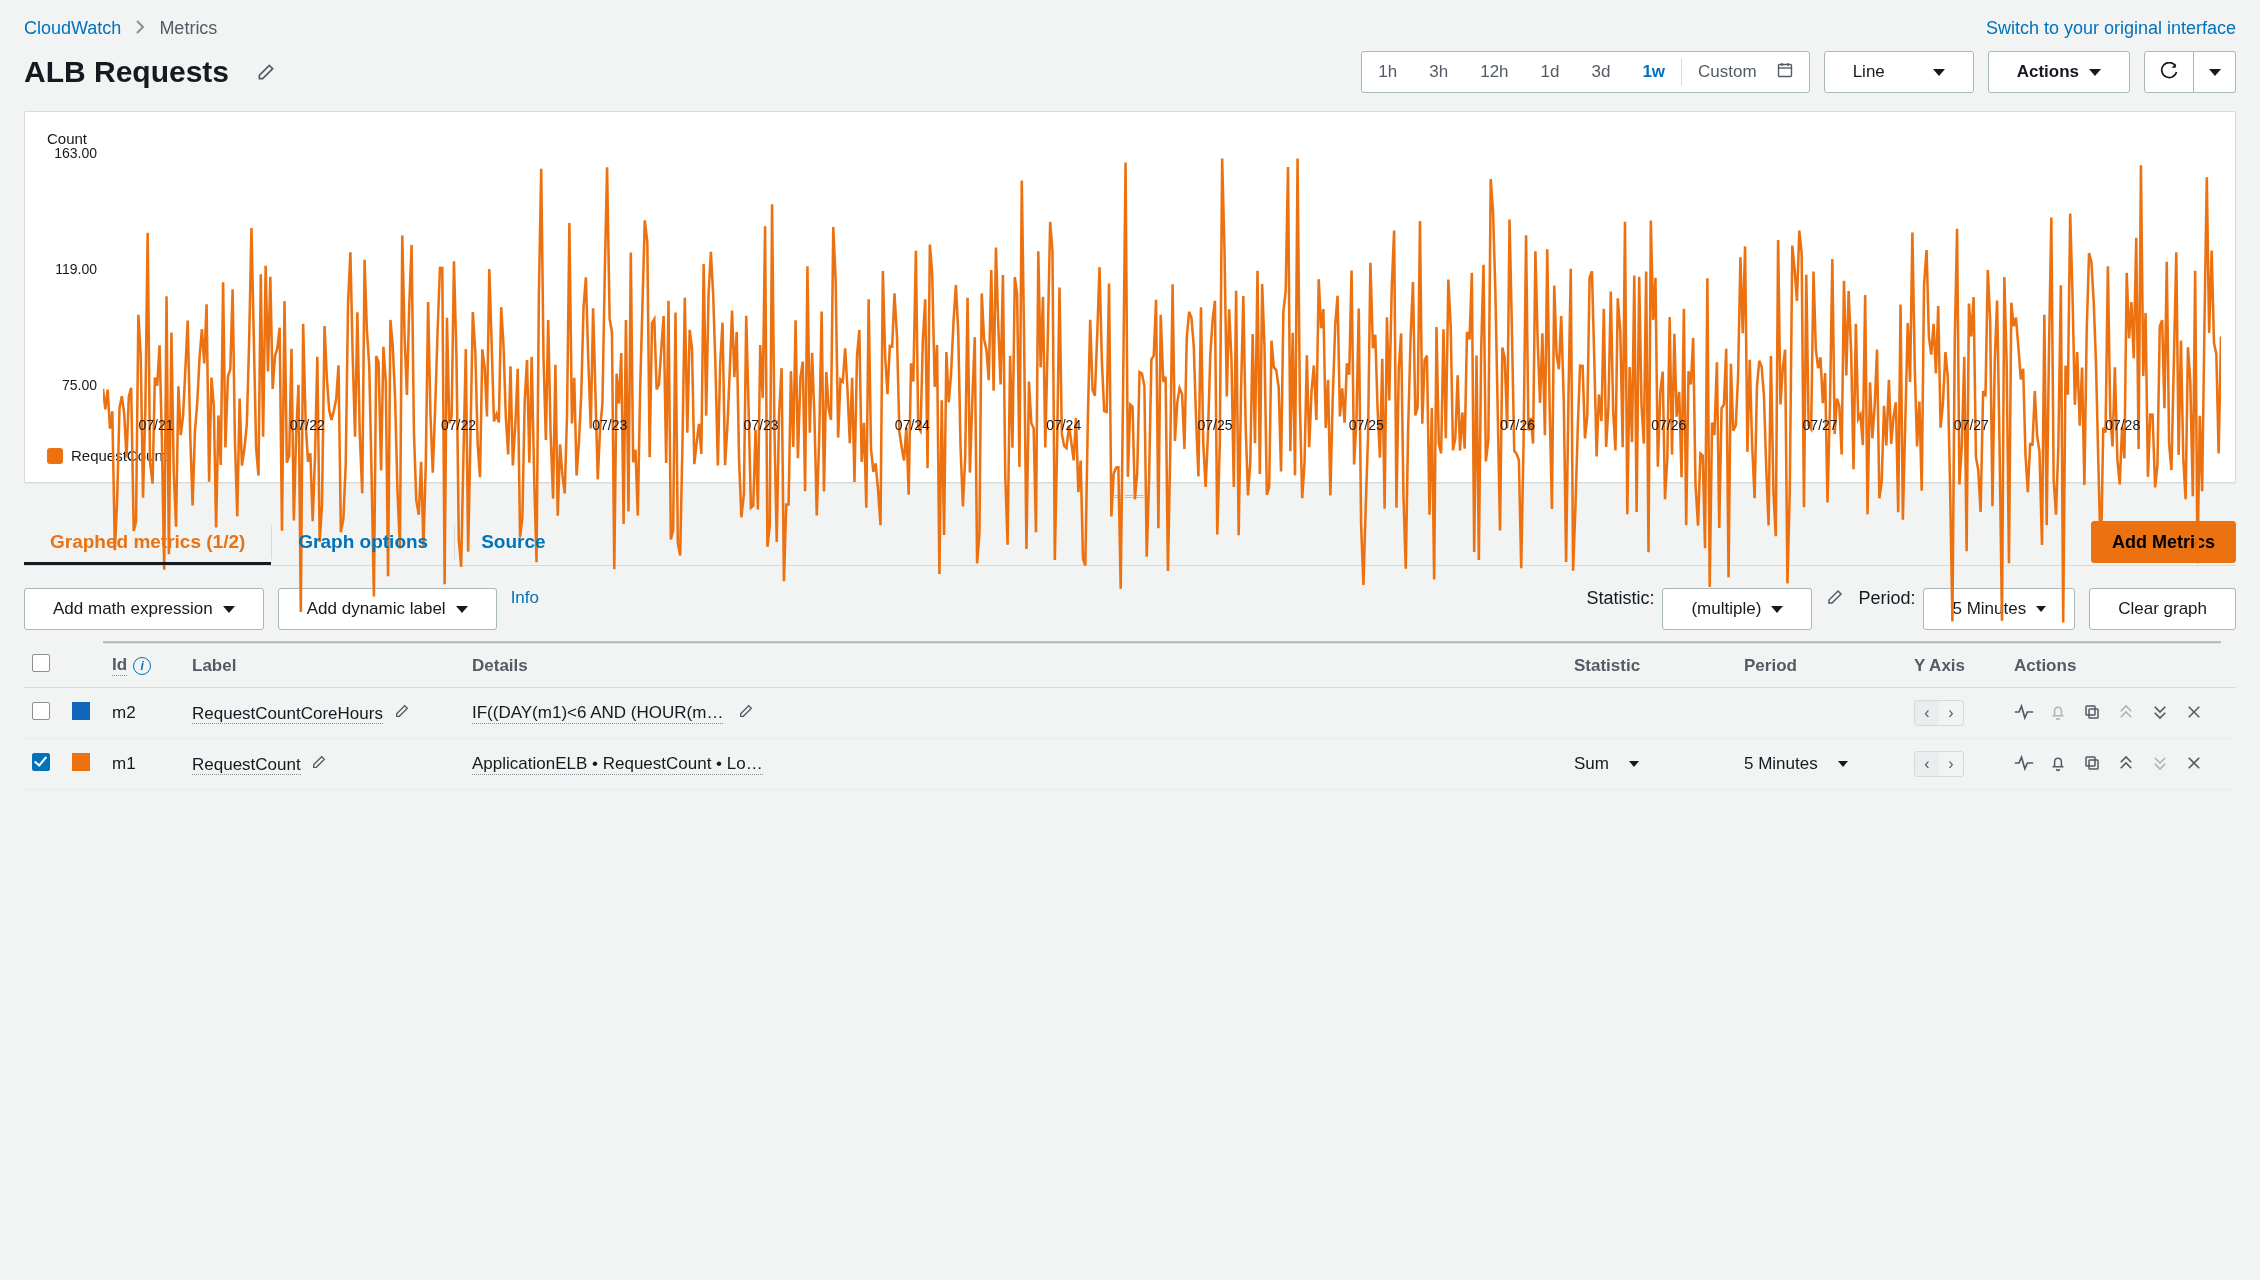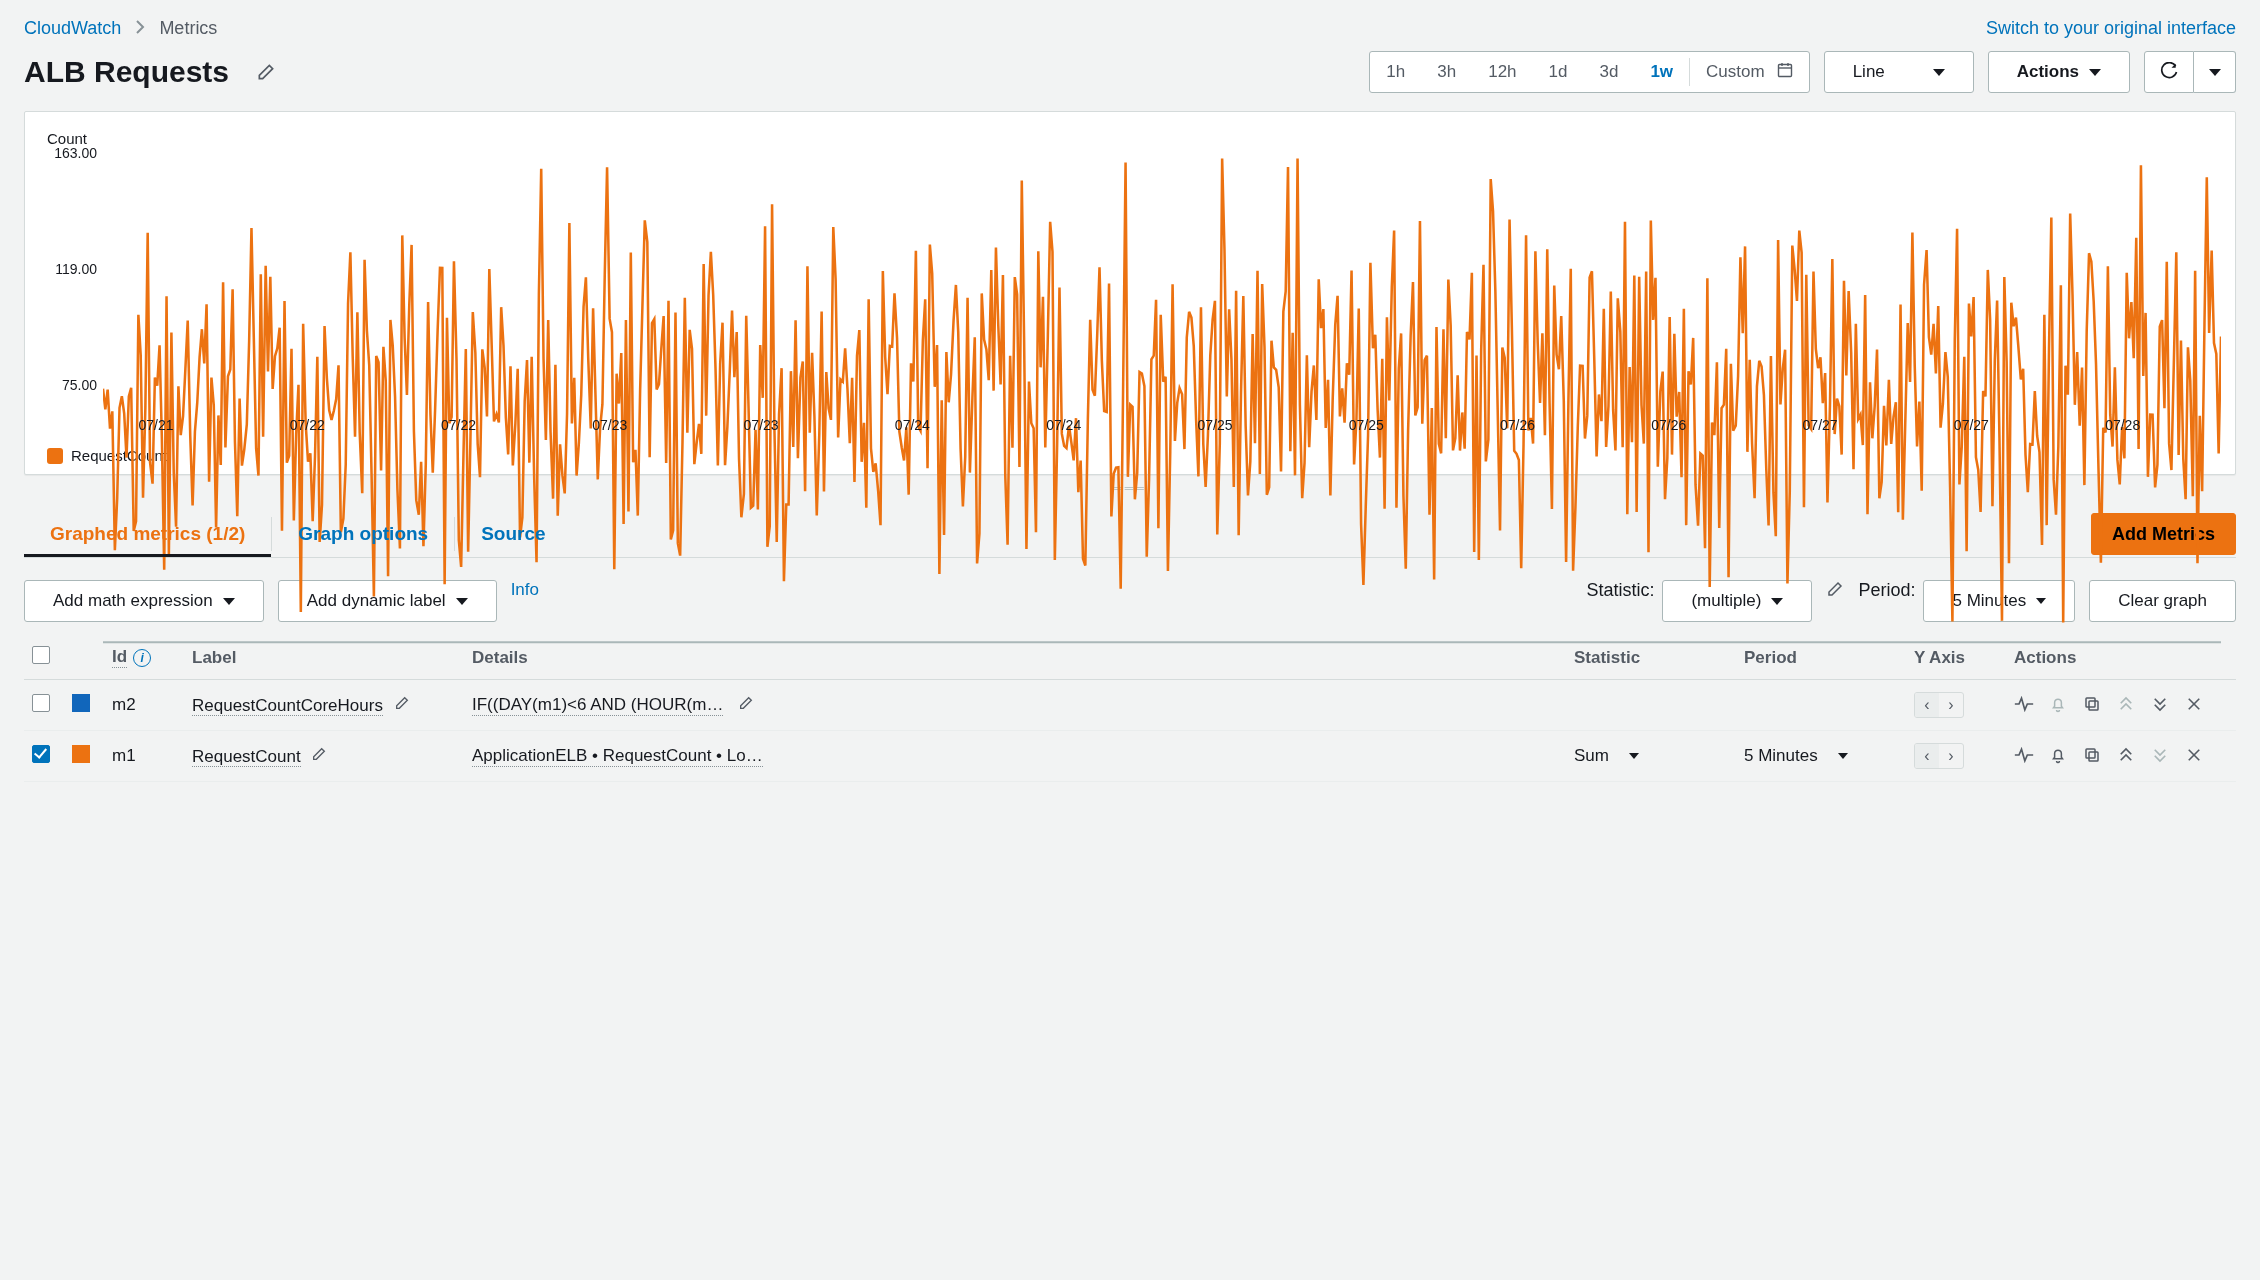"Custom" .segmented .seg.custom { gap: 12px -> 20px }
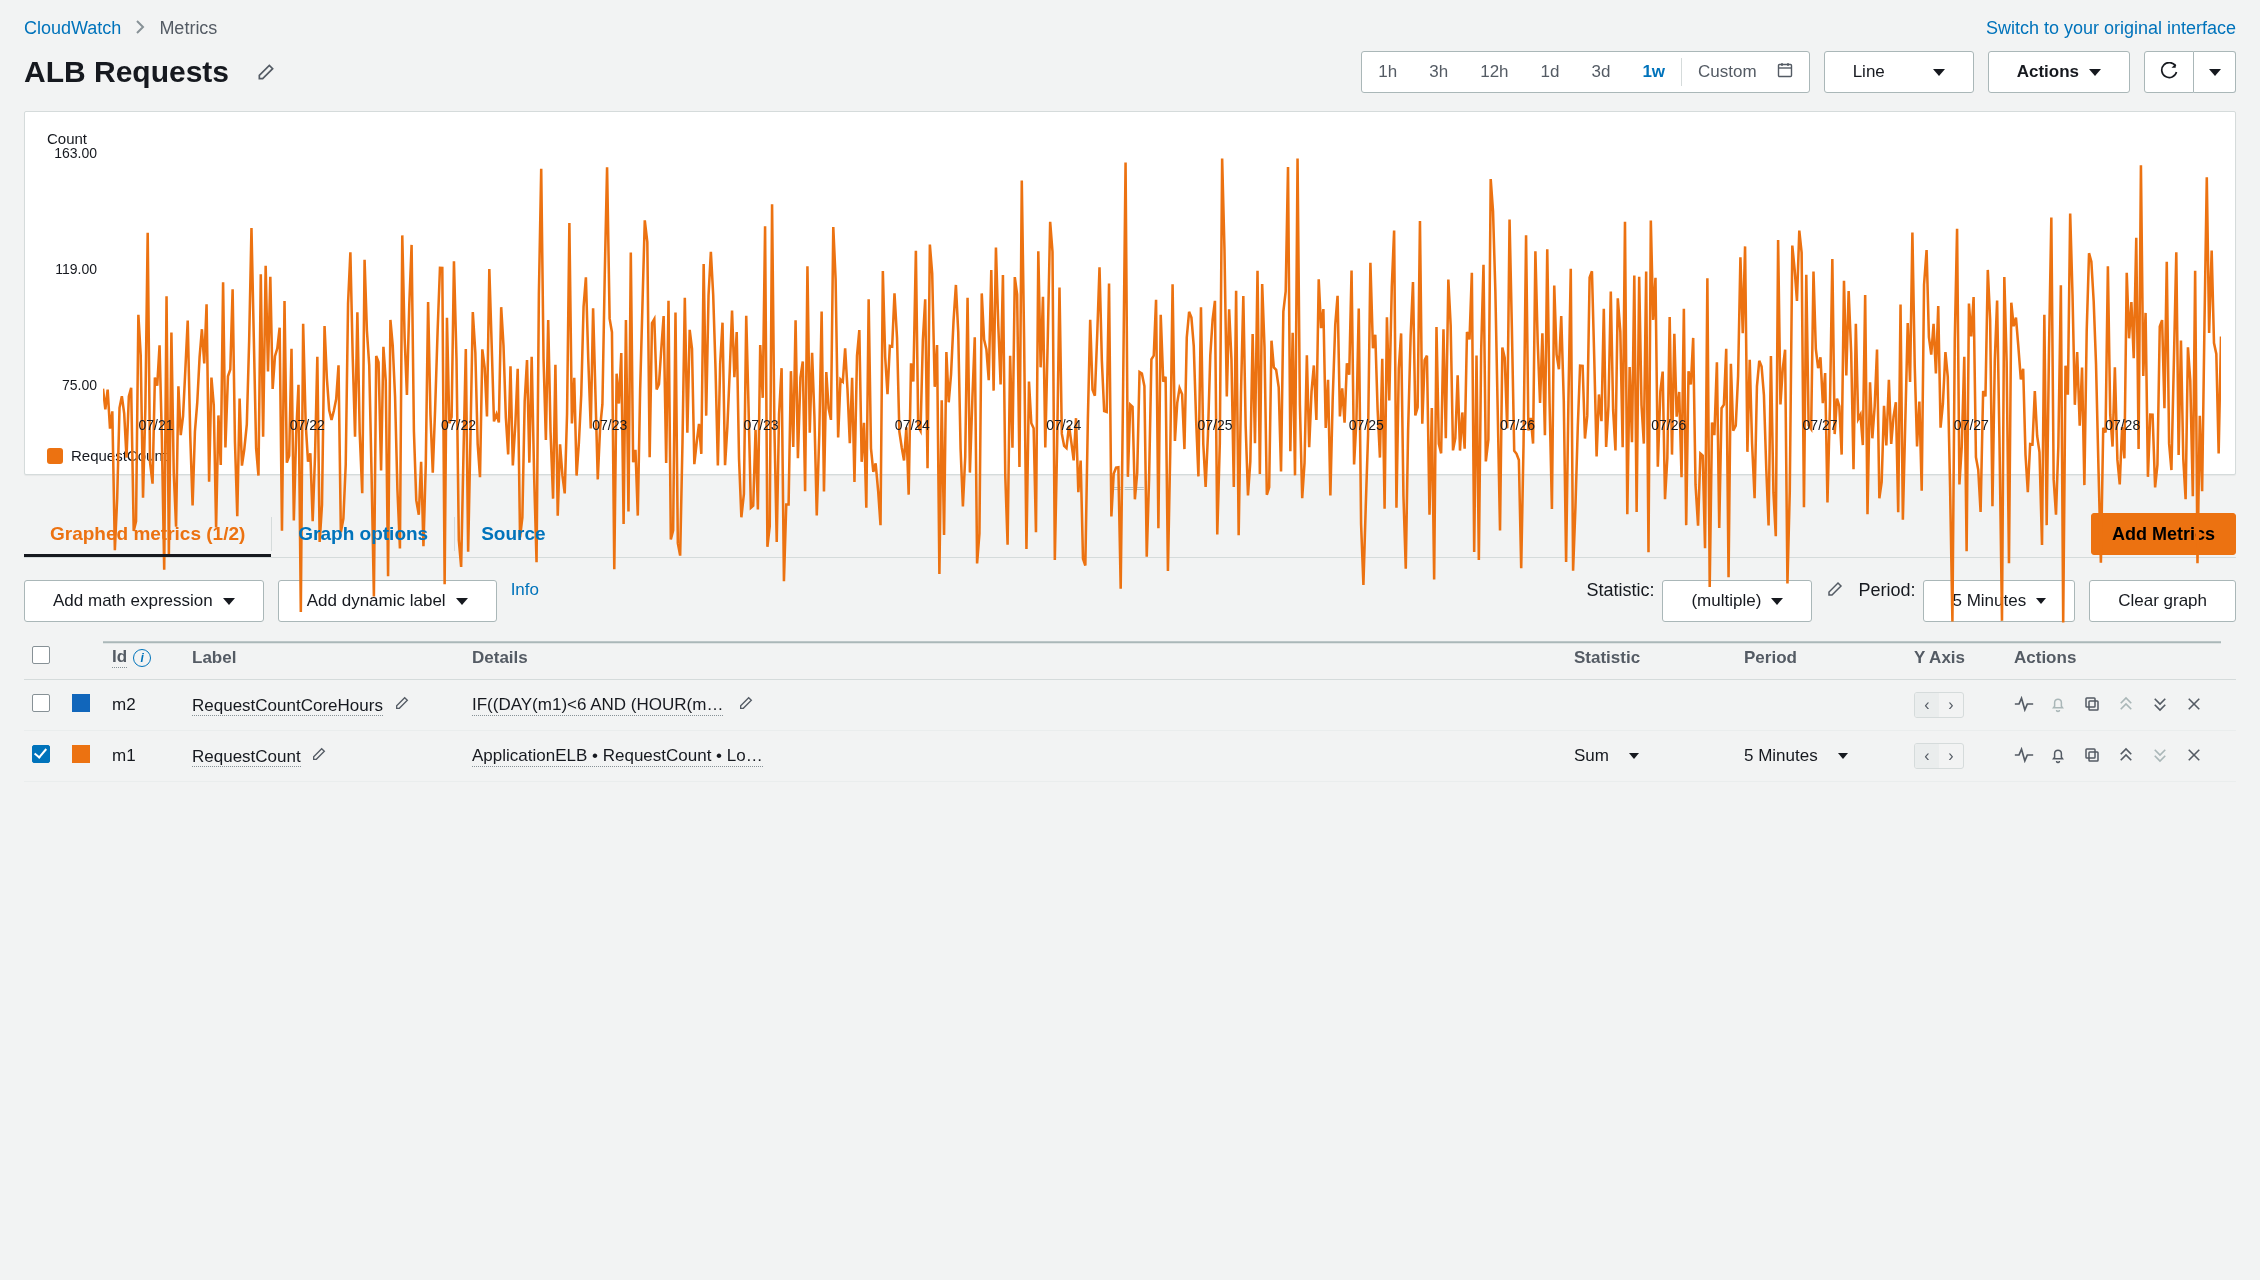"Count" .card { padding: 18px 14px 10px 14px -> 18px 14px 18px 14px }
